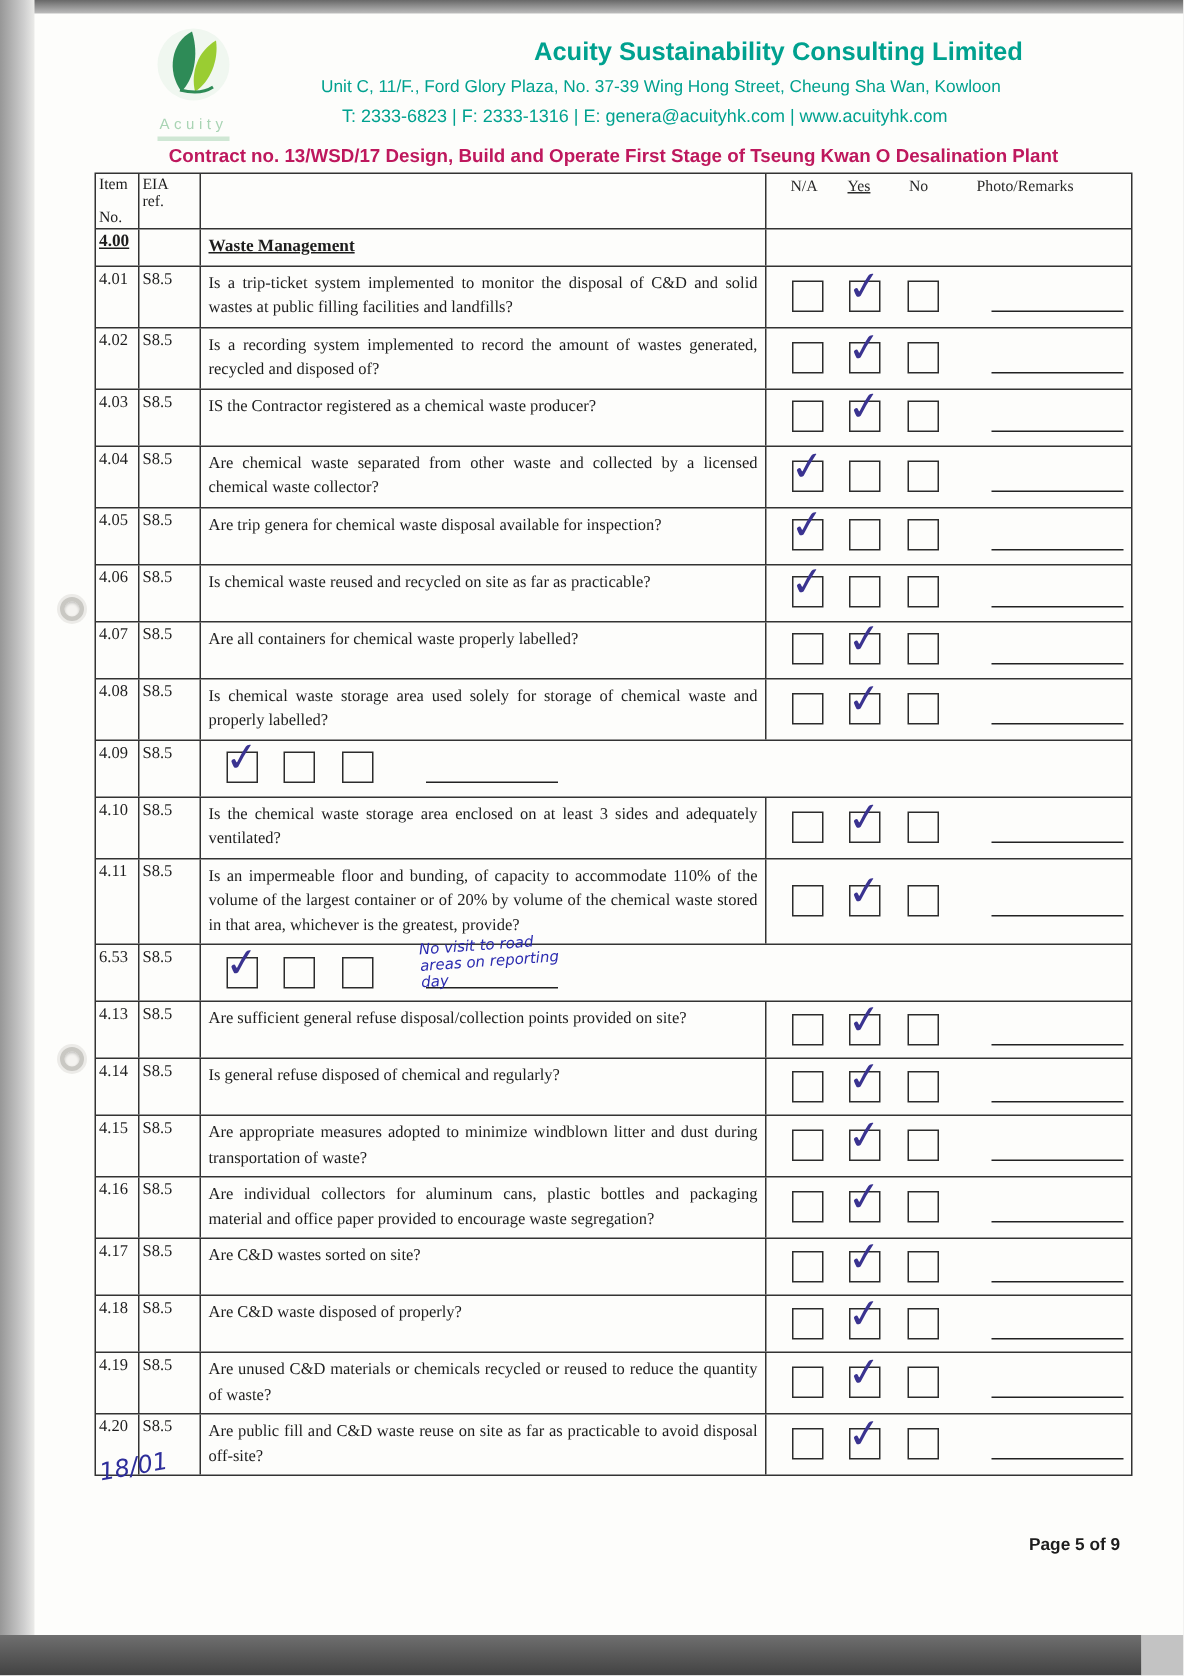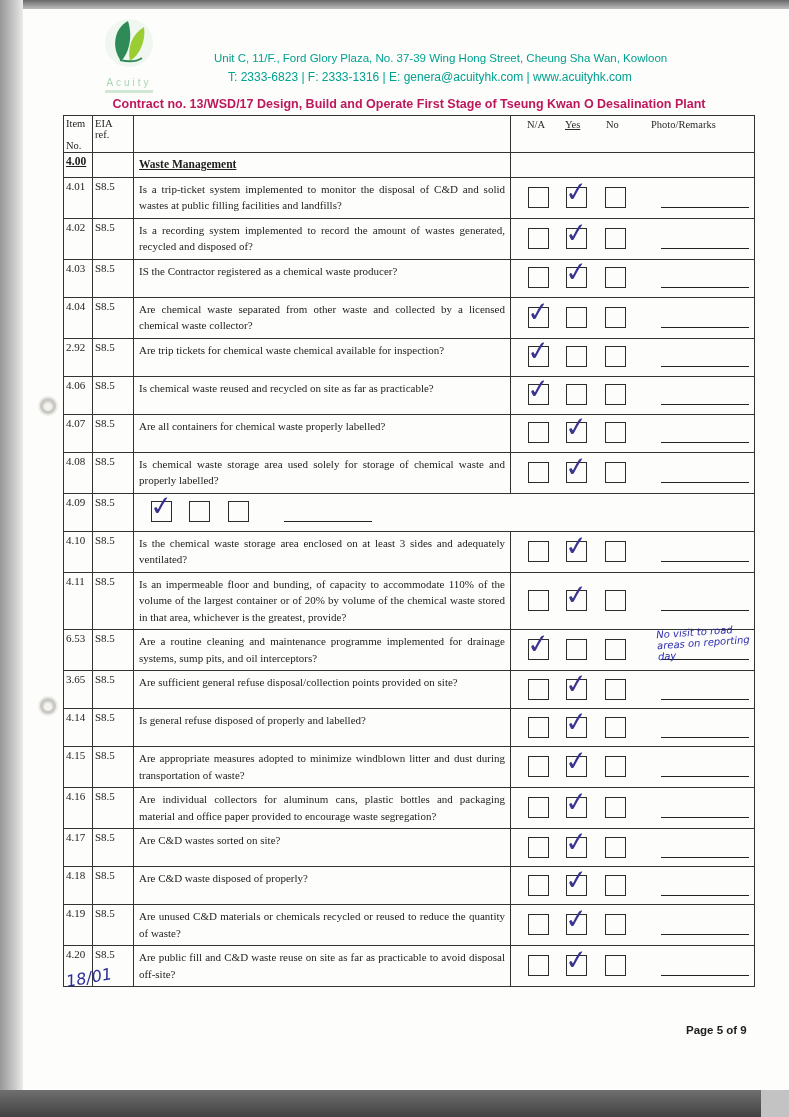"Acuity Sustainability Consulting Limited" div.company { html: none -> <div>Acuity Sustainability Consulting Limited</div> }
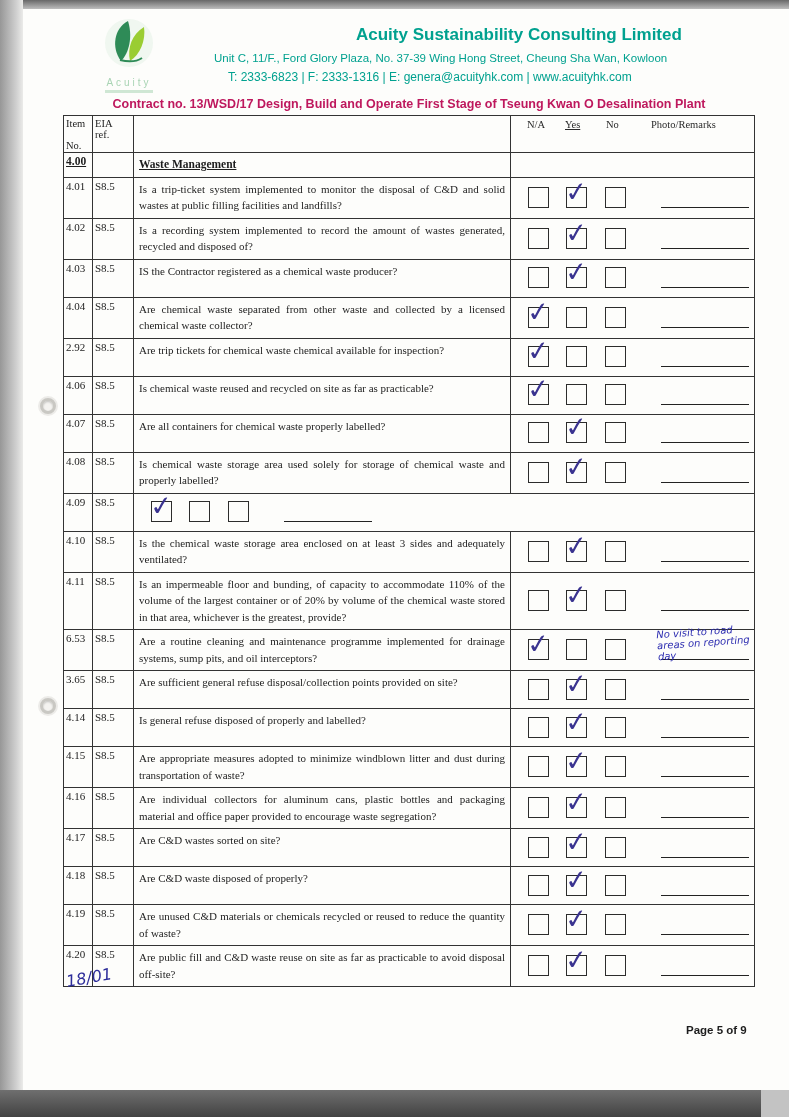"2.92" div.c-item { text: 2.92 -> 4.05 }
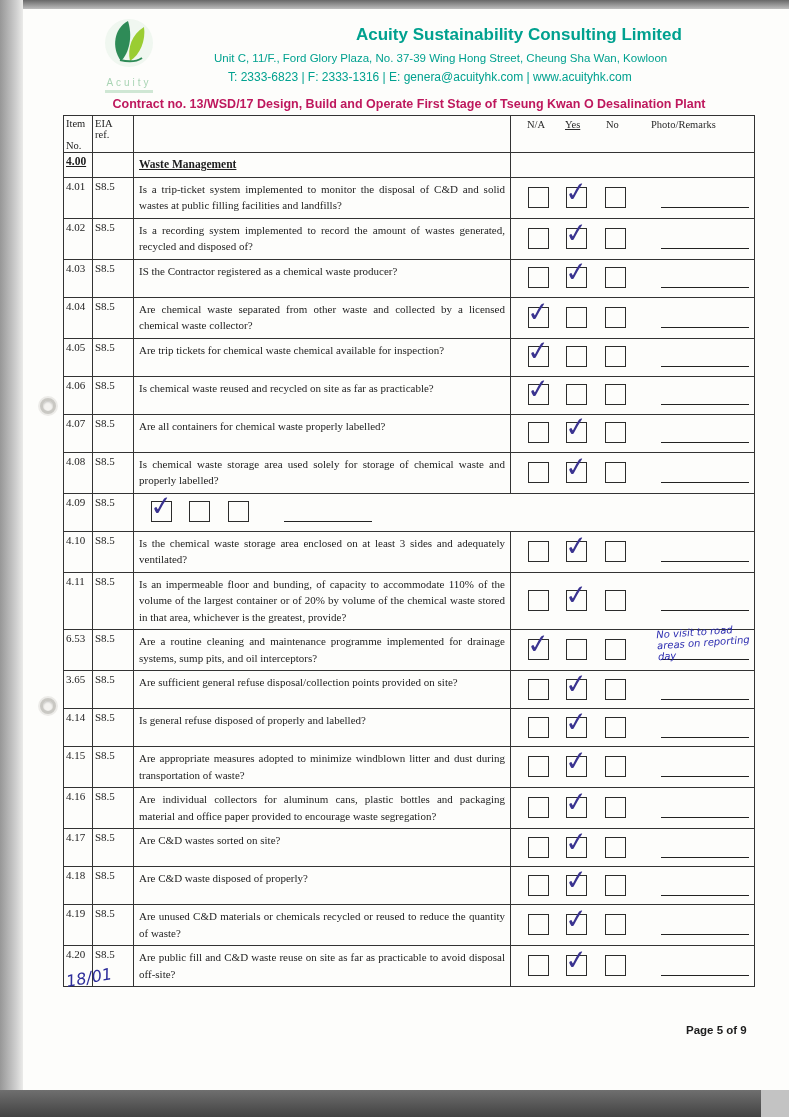"Are trip tickets for chemical" div.c-q { text: tickets for chemical waste chemical -> genera for chemical waste disposal }
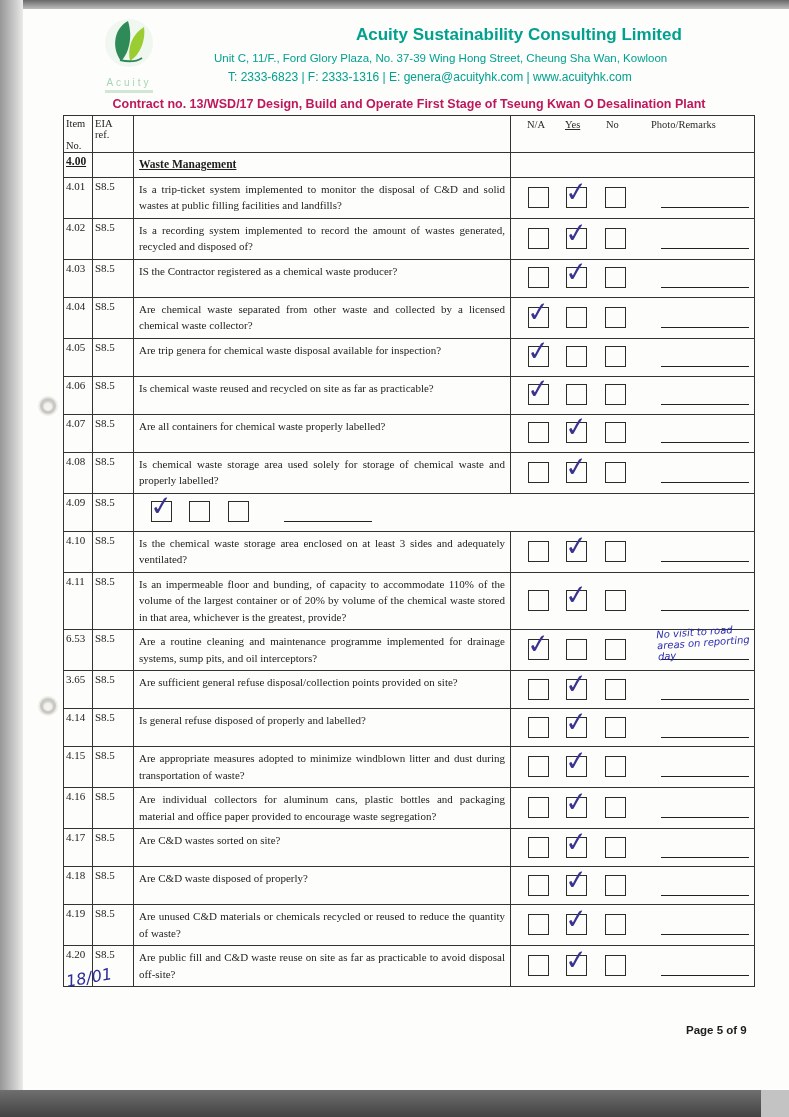"Are a routine cleaning and" div.c-q { html: <div>Are a routine cleaning and maintenance programme implemented for drainage systems, sump pits, and oil interceptors?</div> -> none }
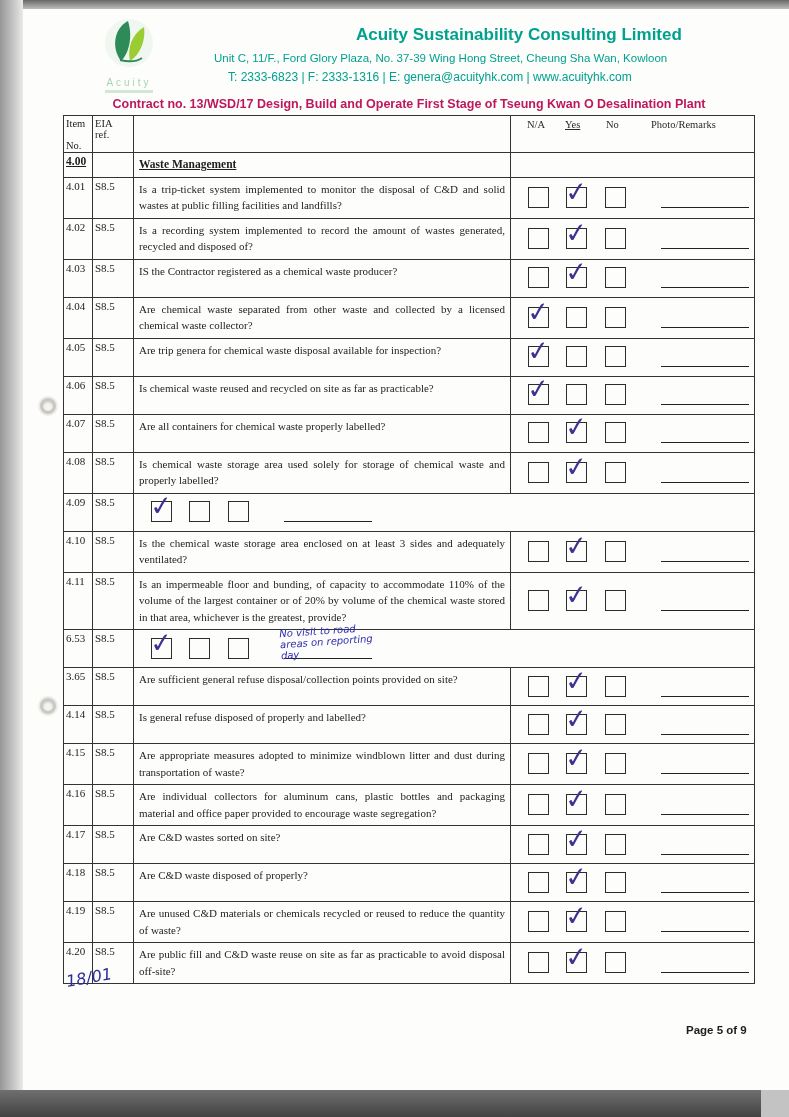"3.65" div.c-item { text: 3.65 -> 4.13 }
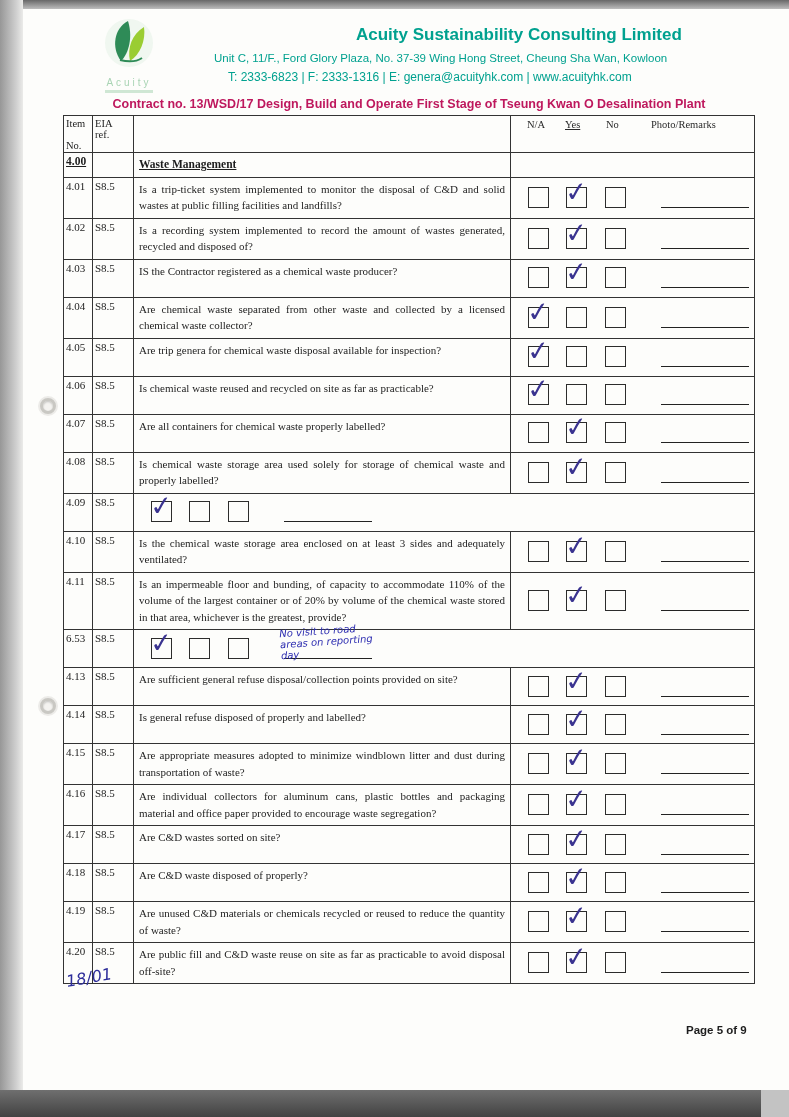"Is general refuse disposed of" div.c-q { text: properly and labelled -> chemical and regularly }
